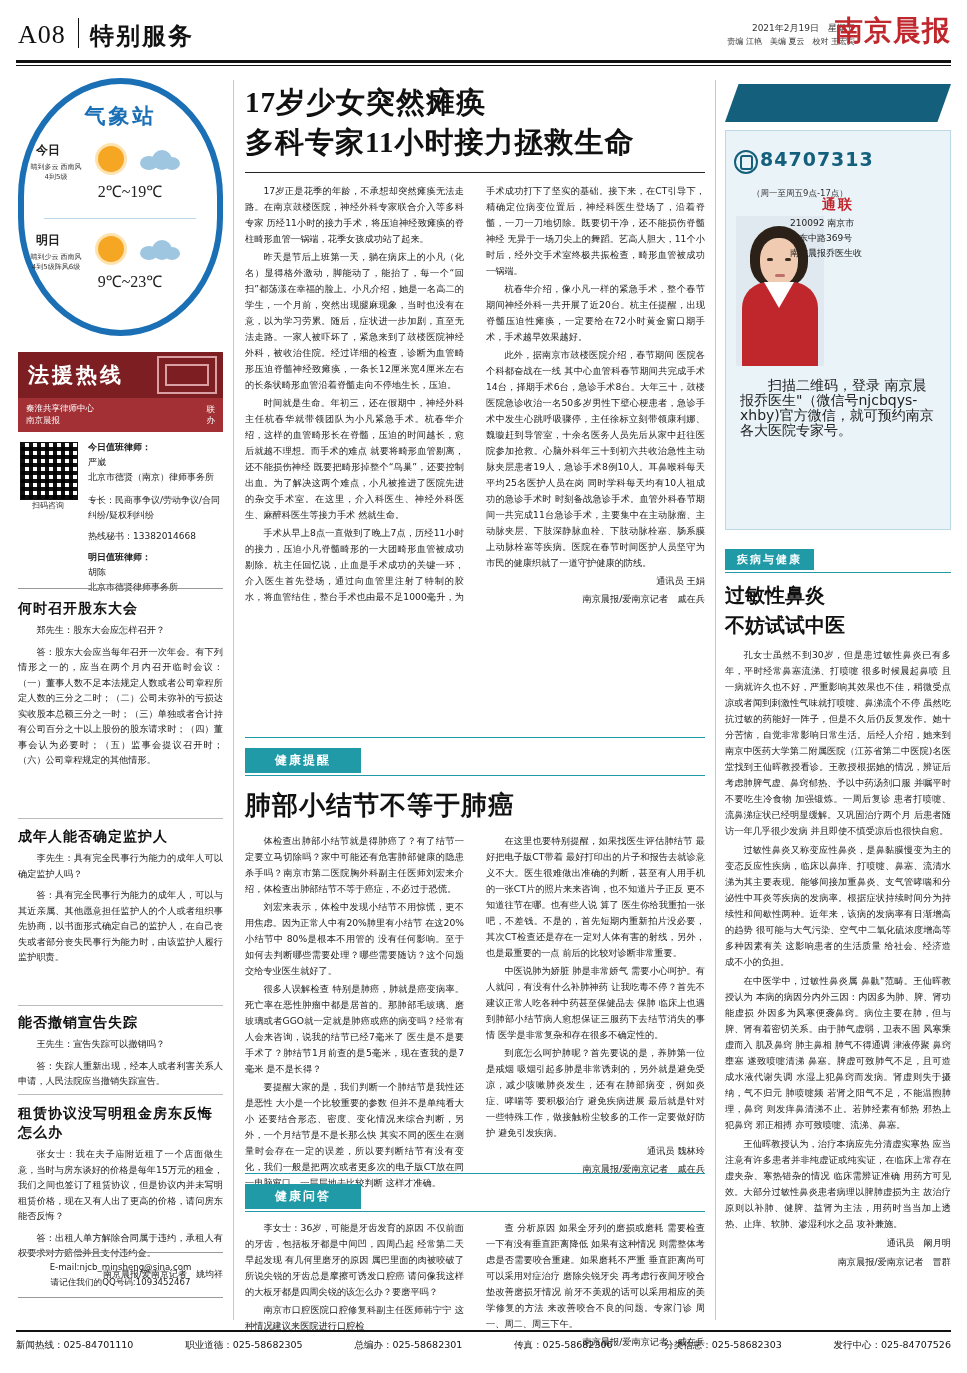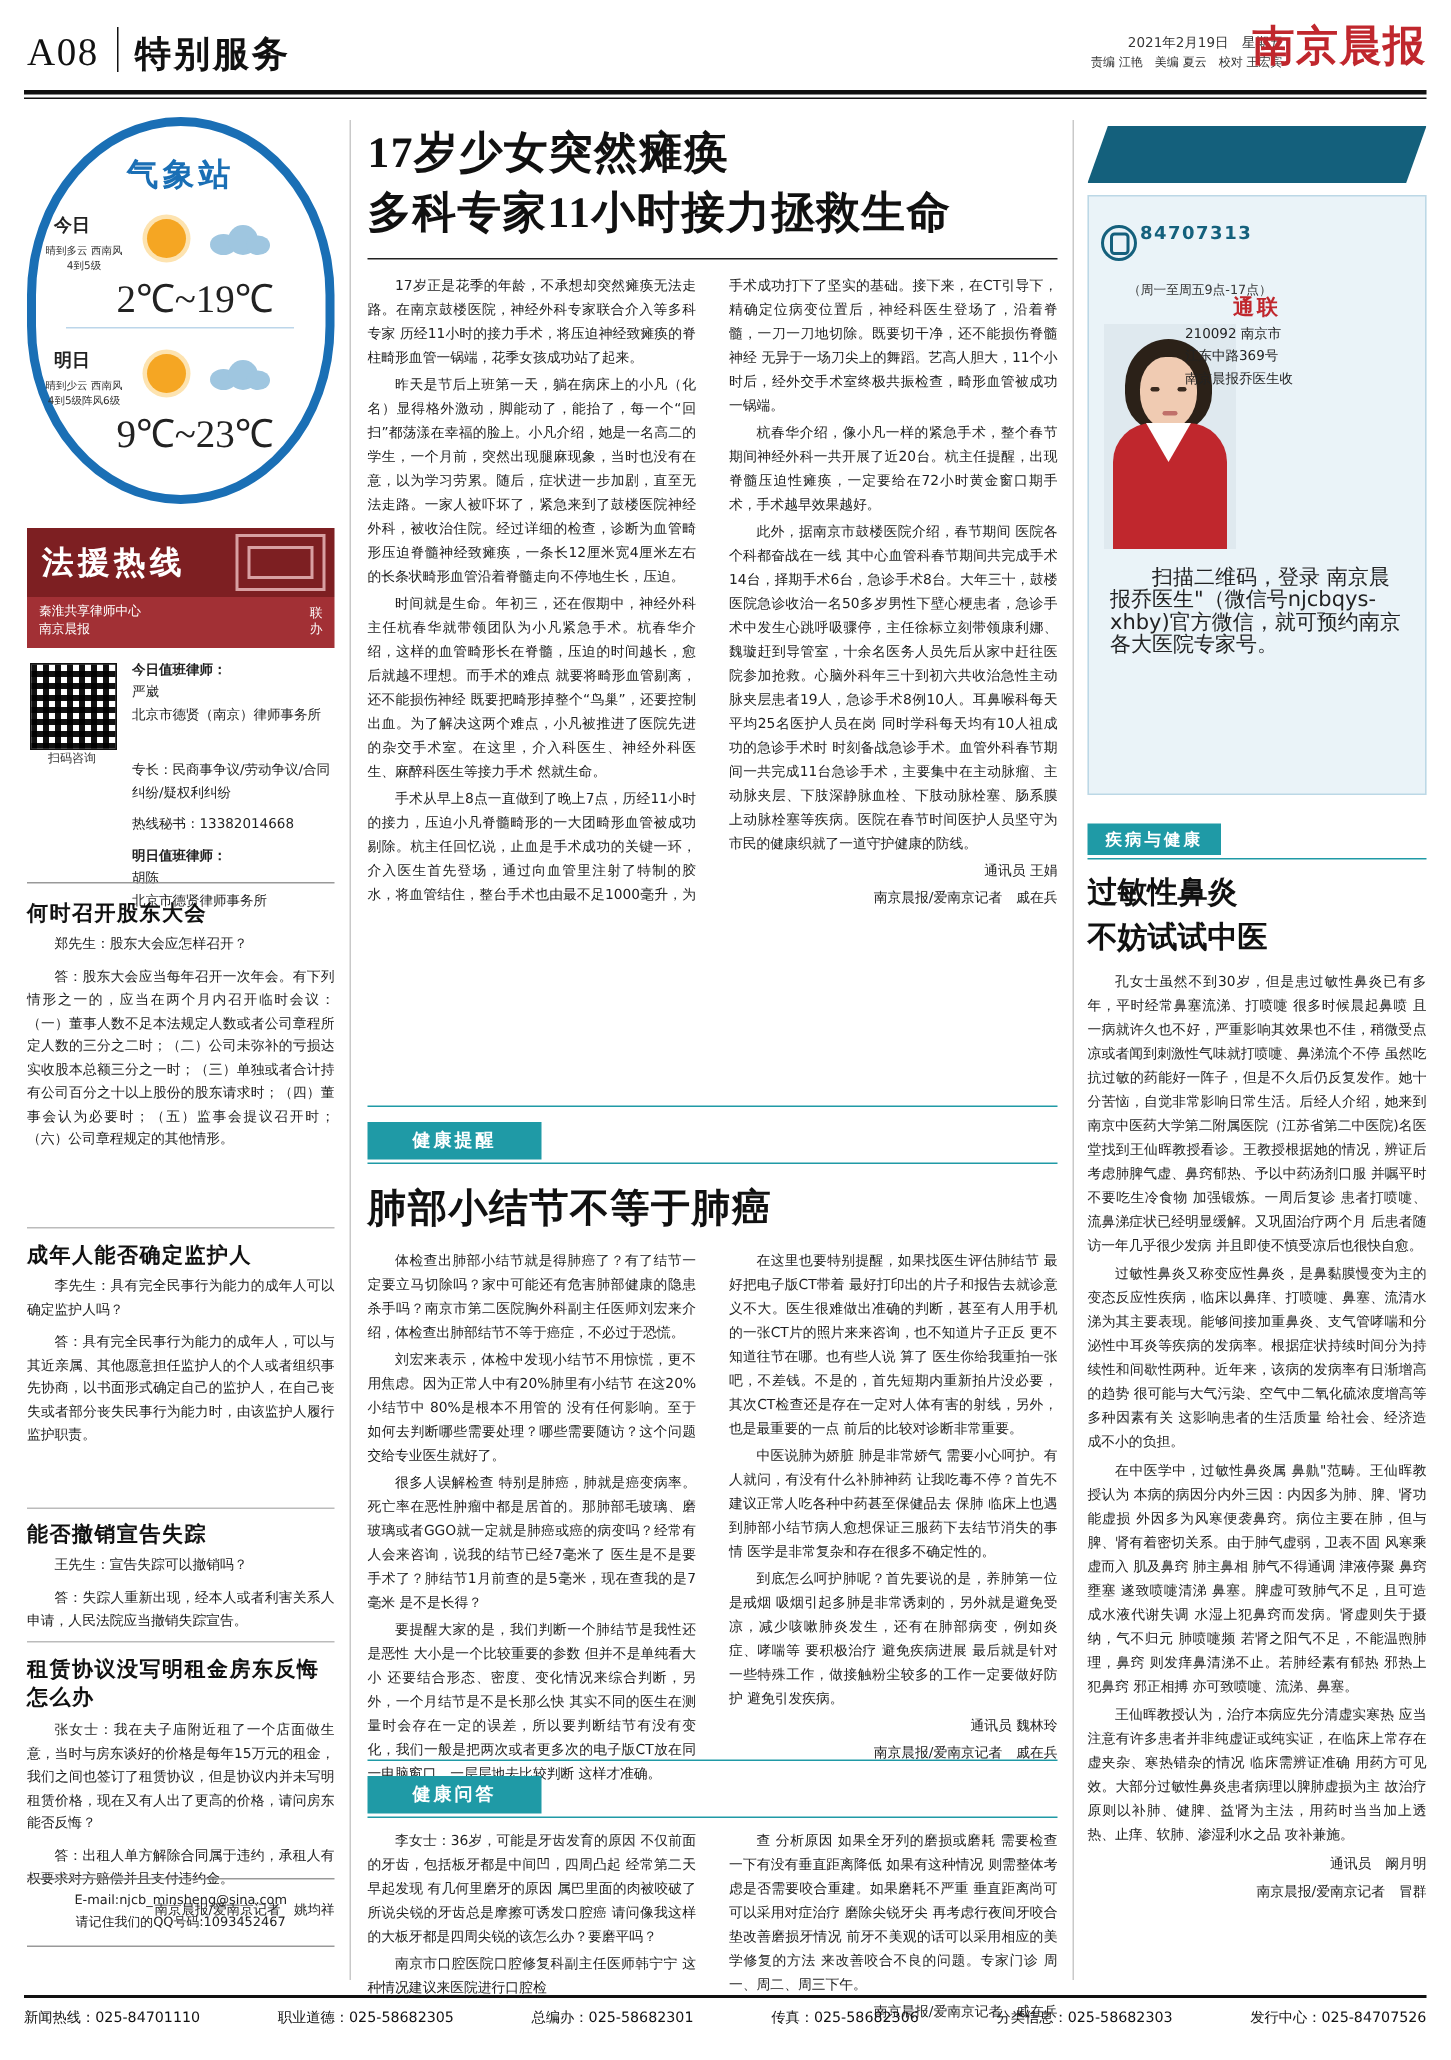"84707313" .phone { font-size: 12px -> 19px }
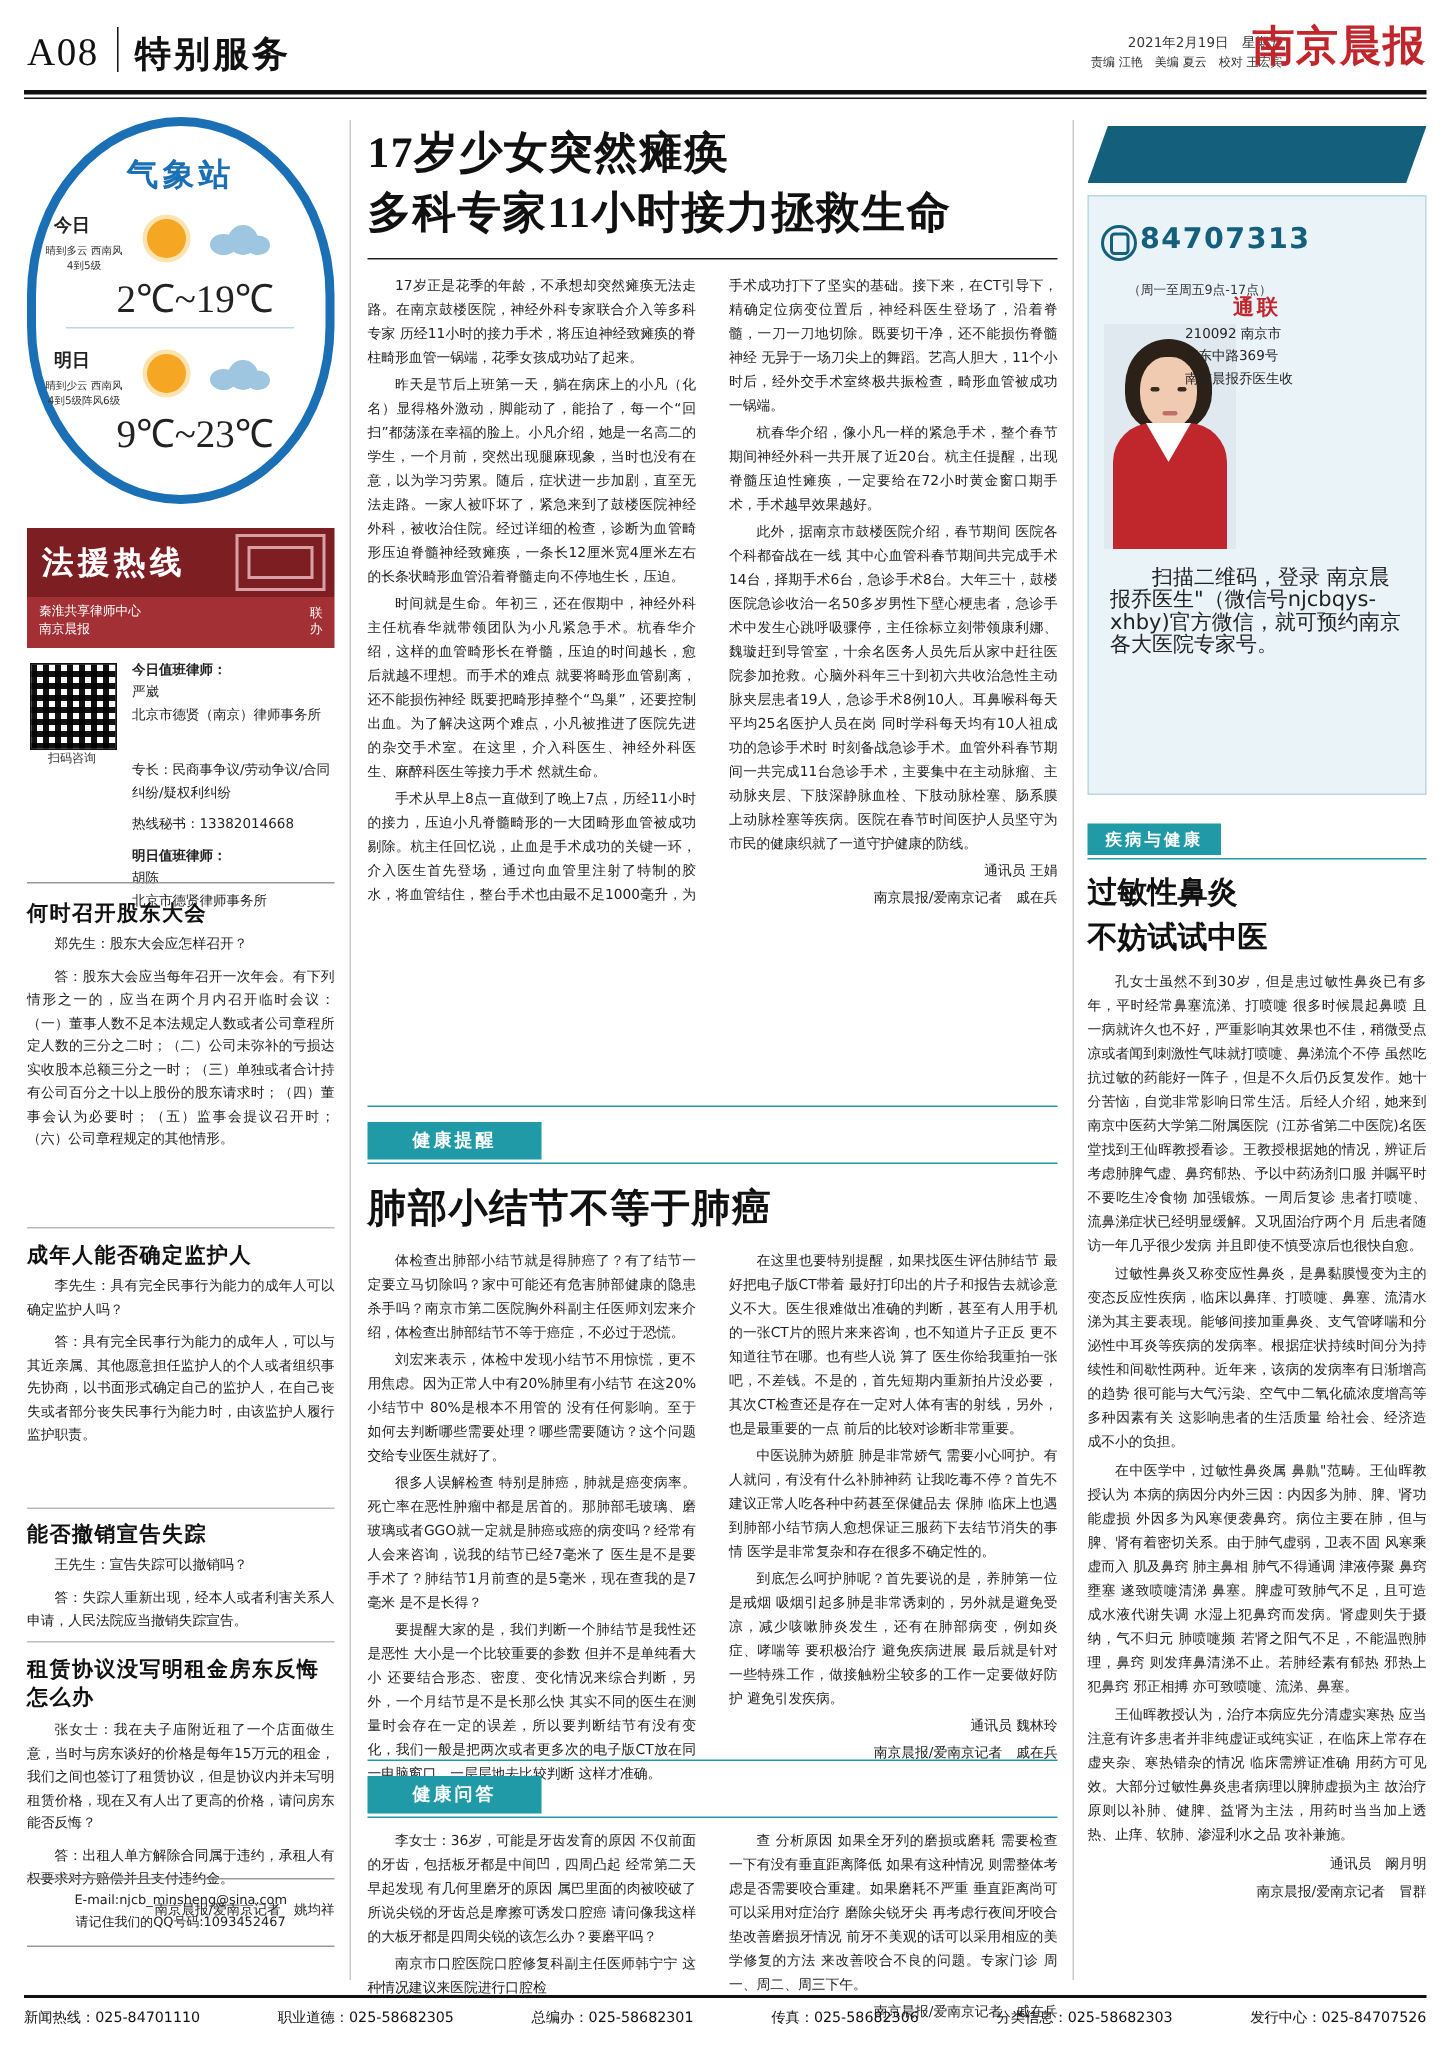"2℃~19℃" .w-temp { font-size: 26px -> 16px }
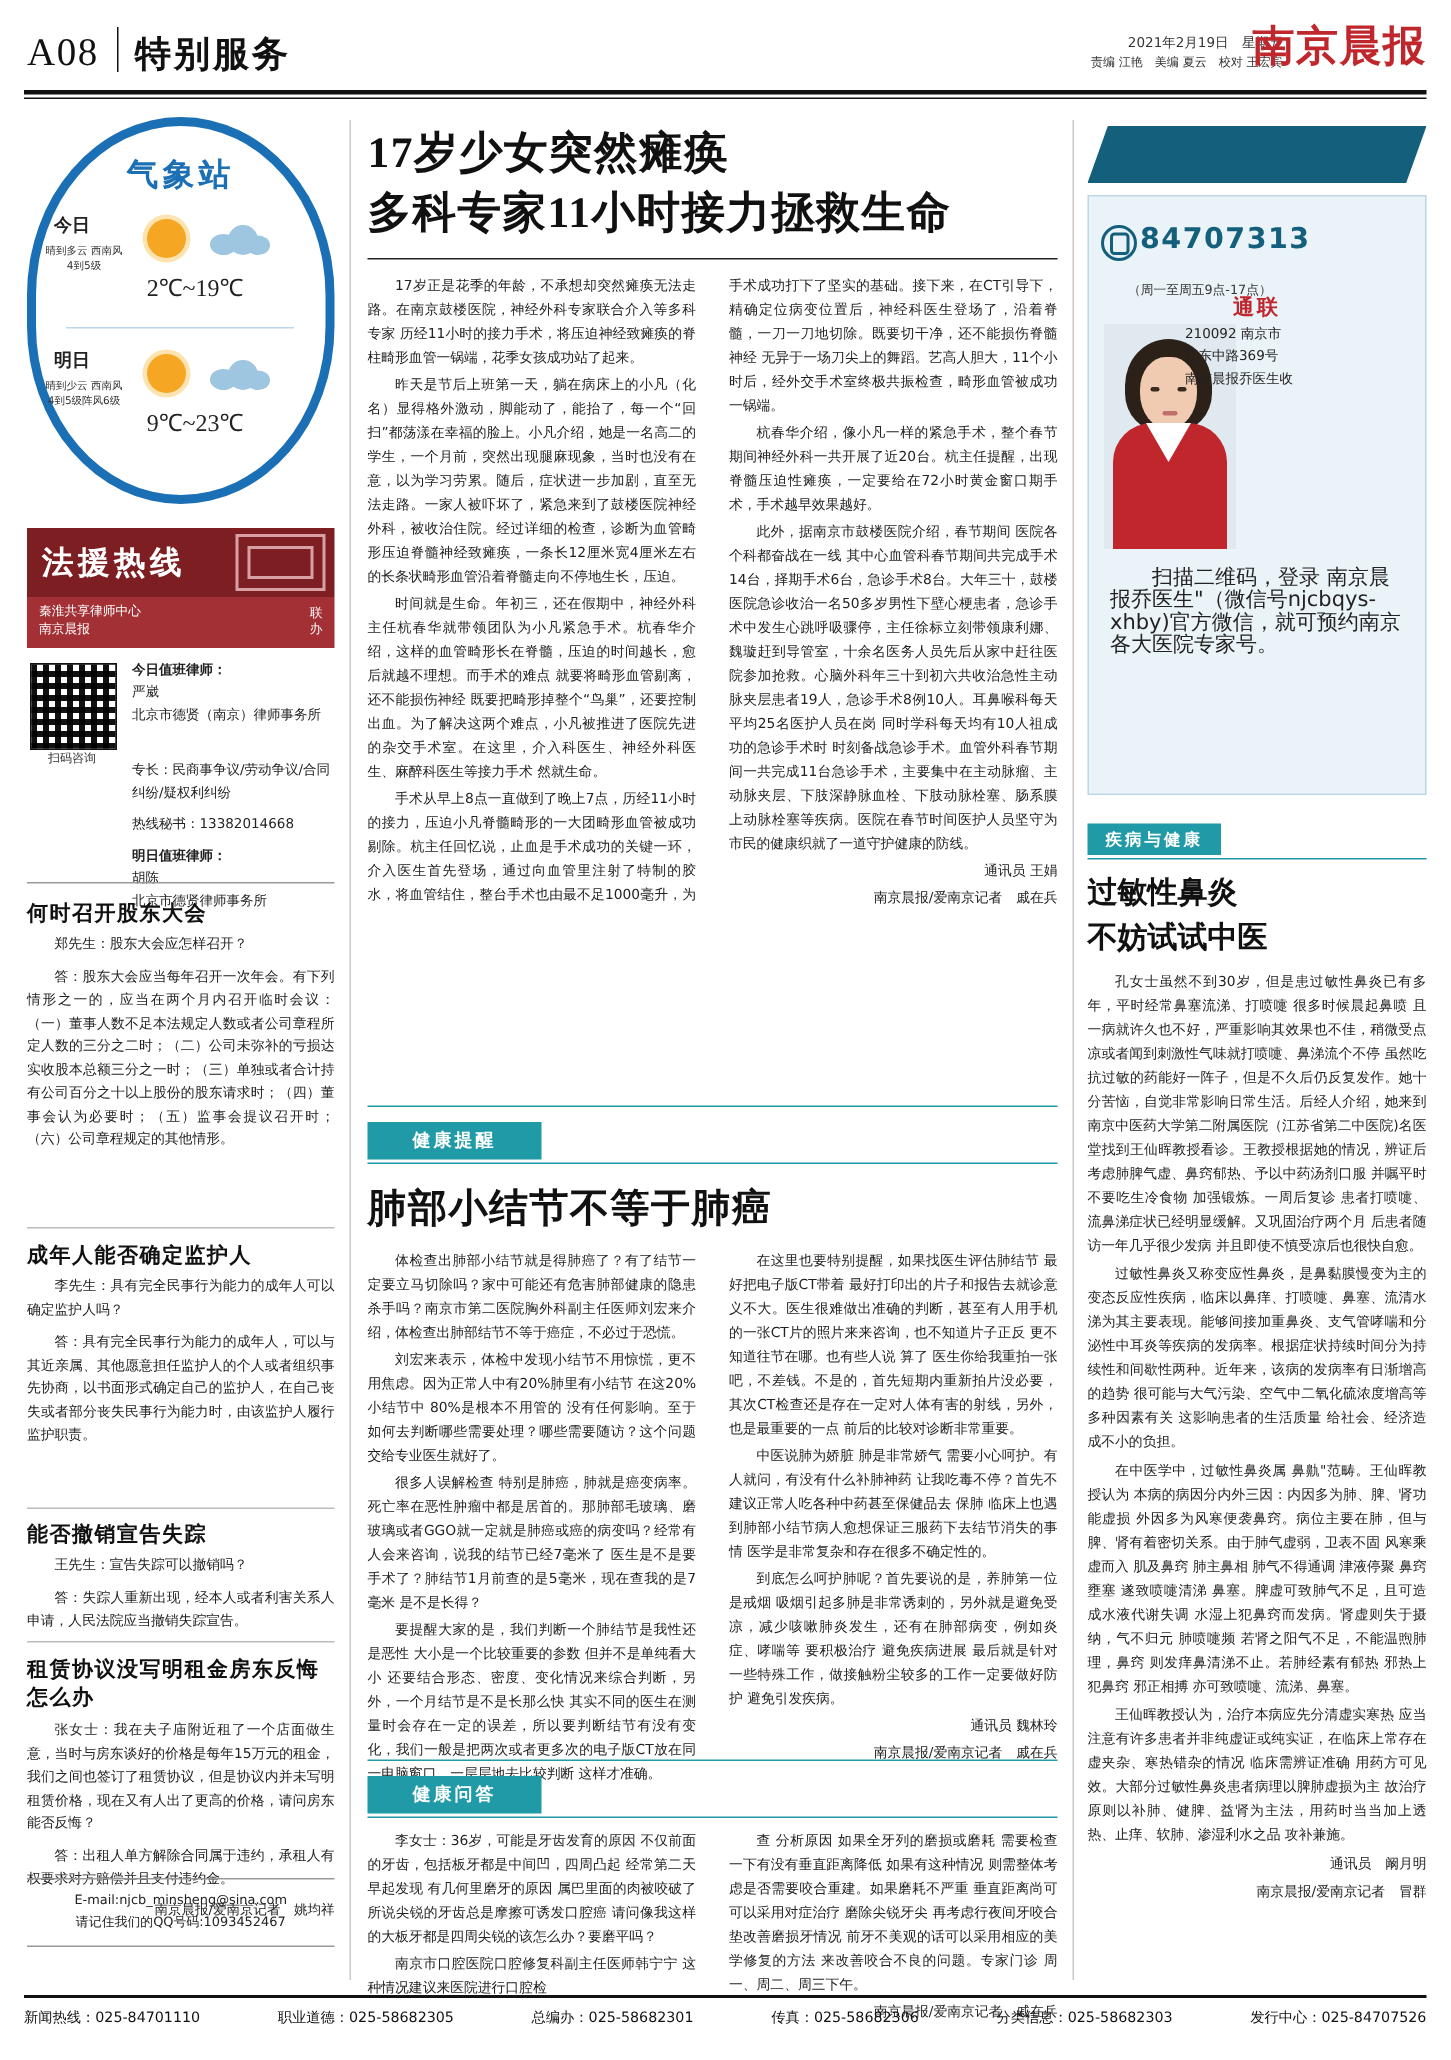"专长：民商事争议/劳动争议/合同纠纷/疑权利纠纷" div { margin-top: 22px -> 8px }
